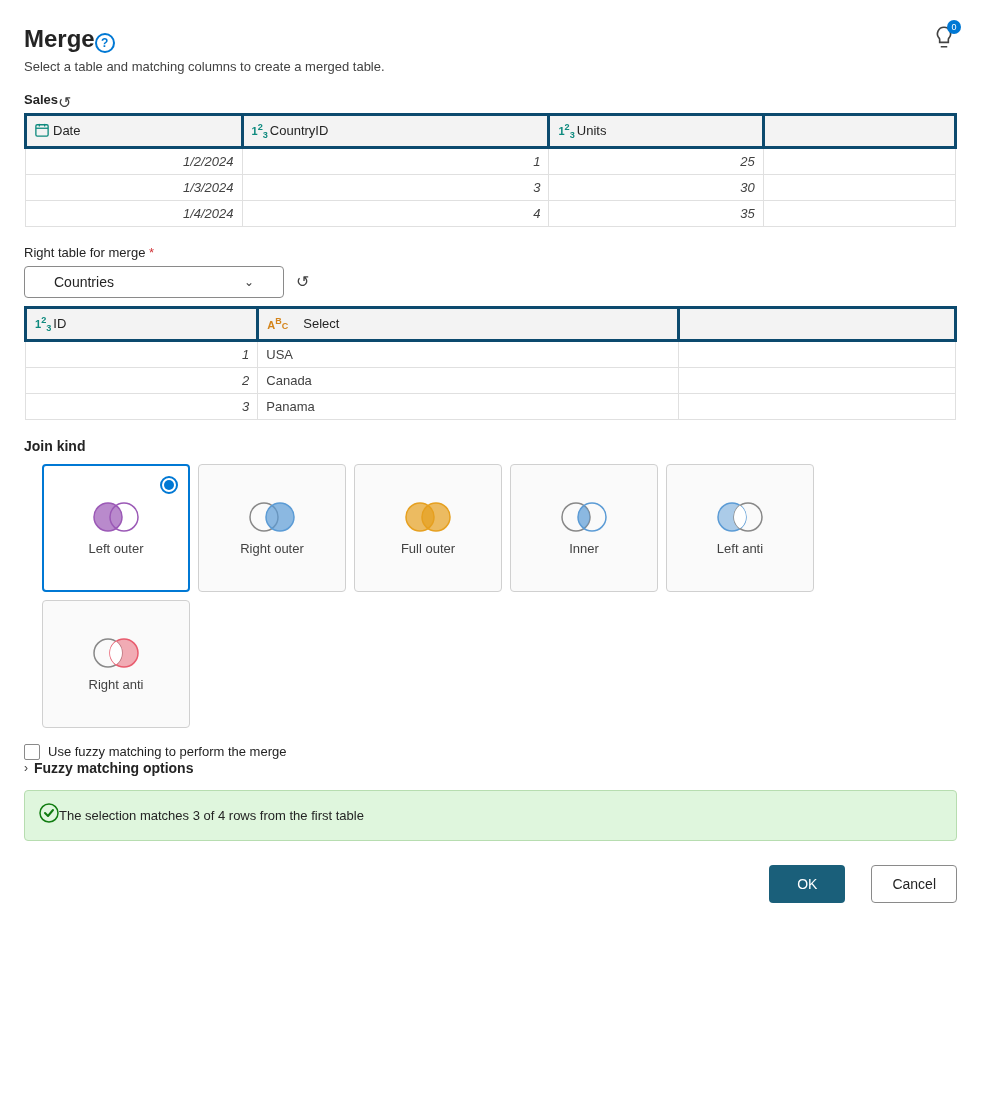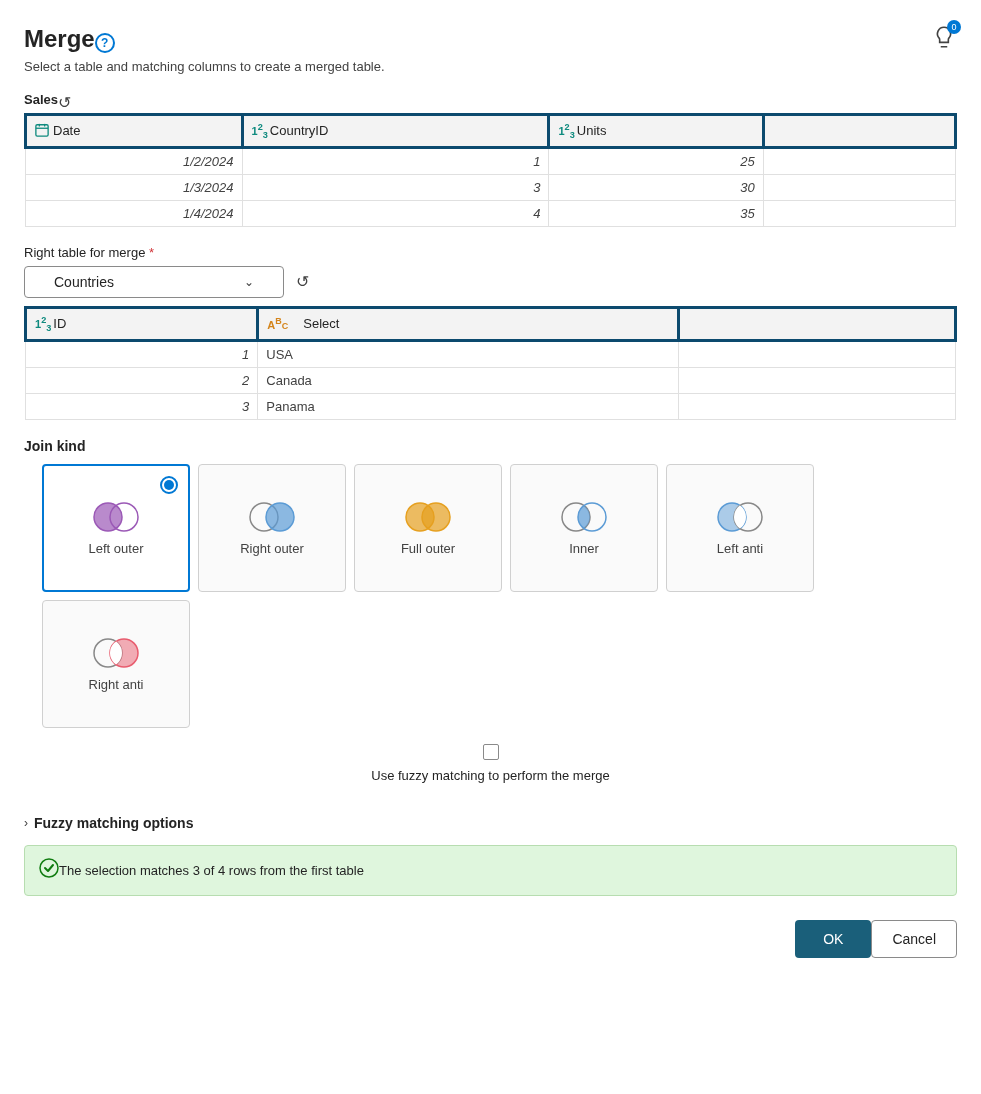"Use fuzzy matching to perform" .fuzzy-row { flex-direction: column -> none; margin-bottom: 32px -> 0 }
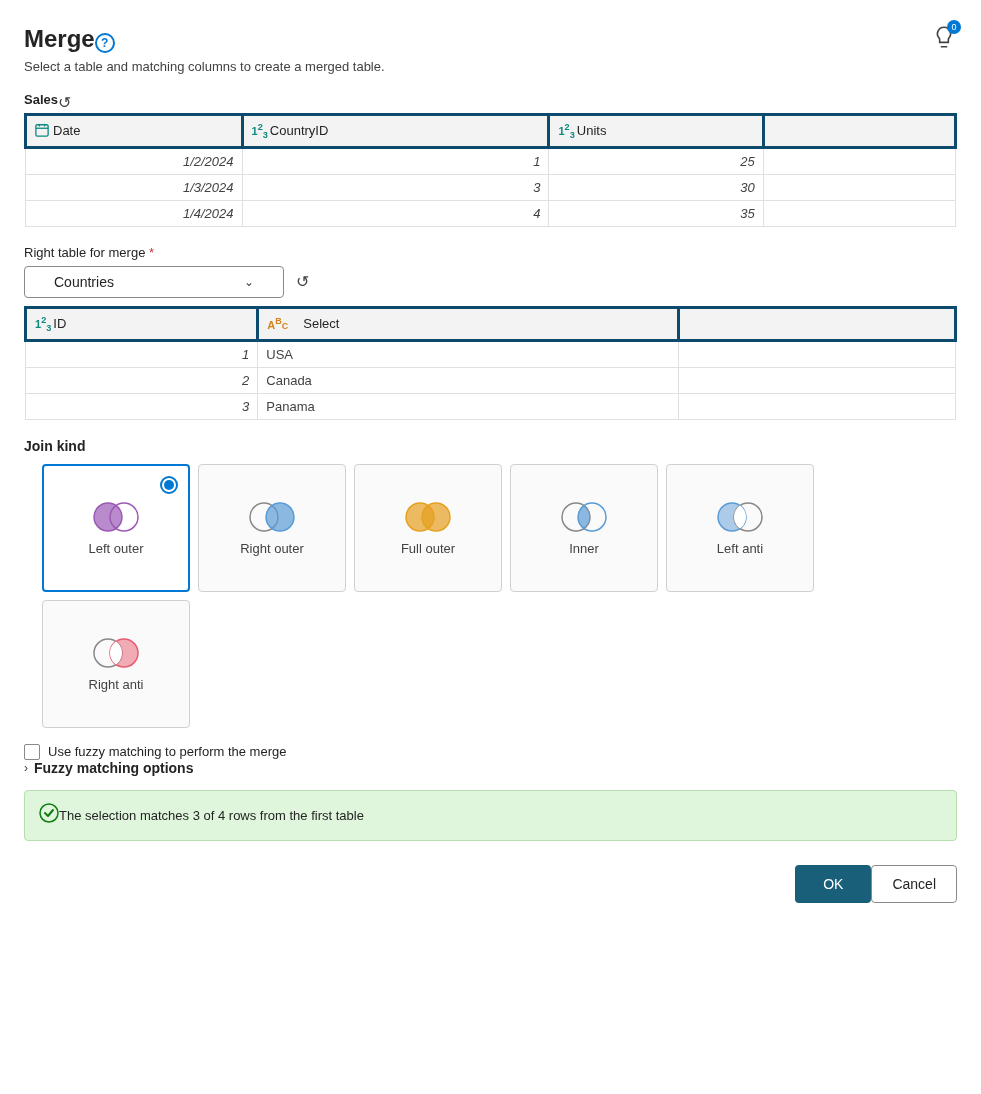"OK" .footer-buttons { gap: 0 -> 26px }
